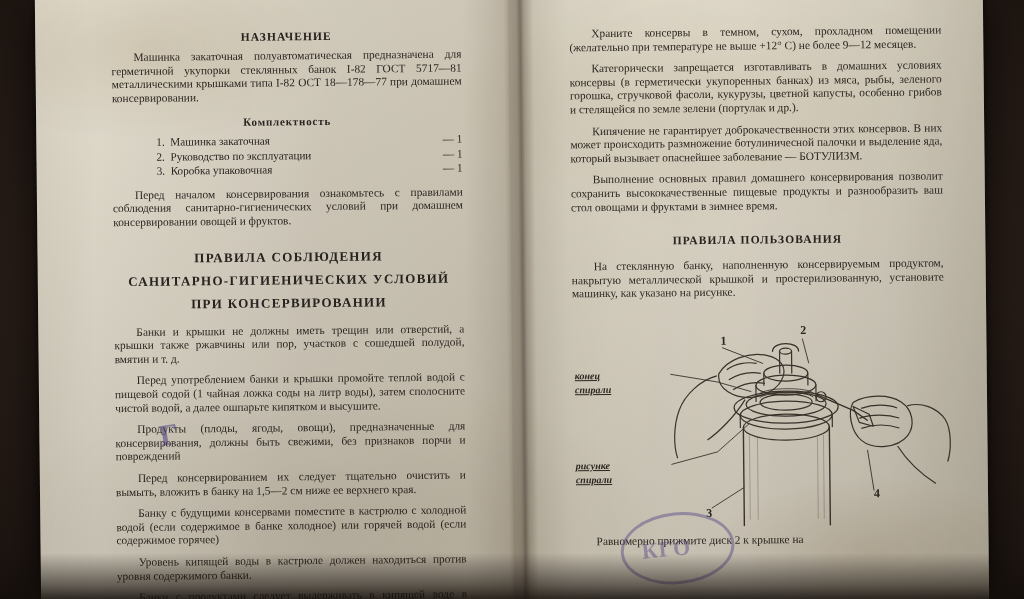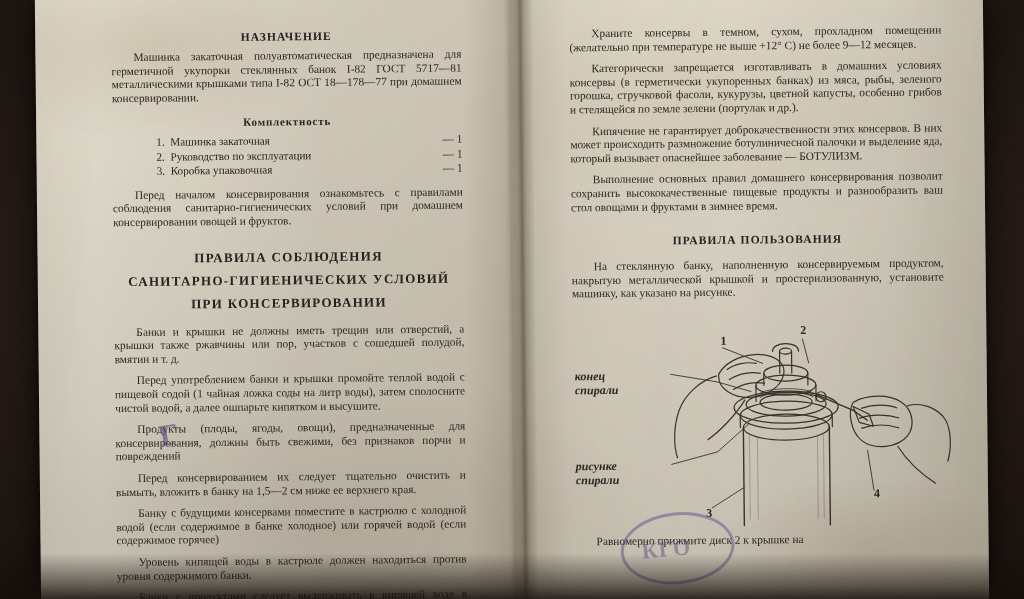"конец" .fig-label { font-size: 12px -> 10px; text-decoration: none -> underline }
